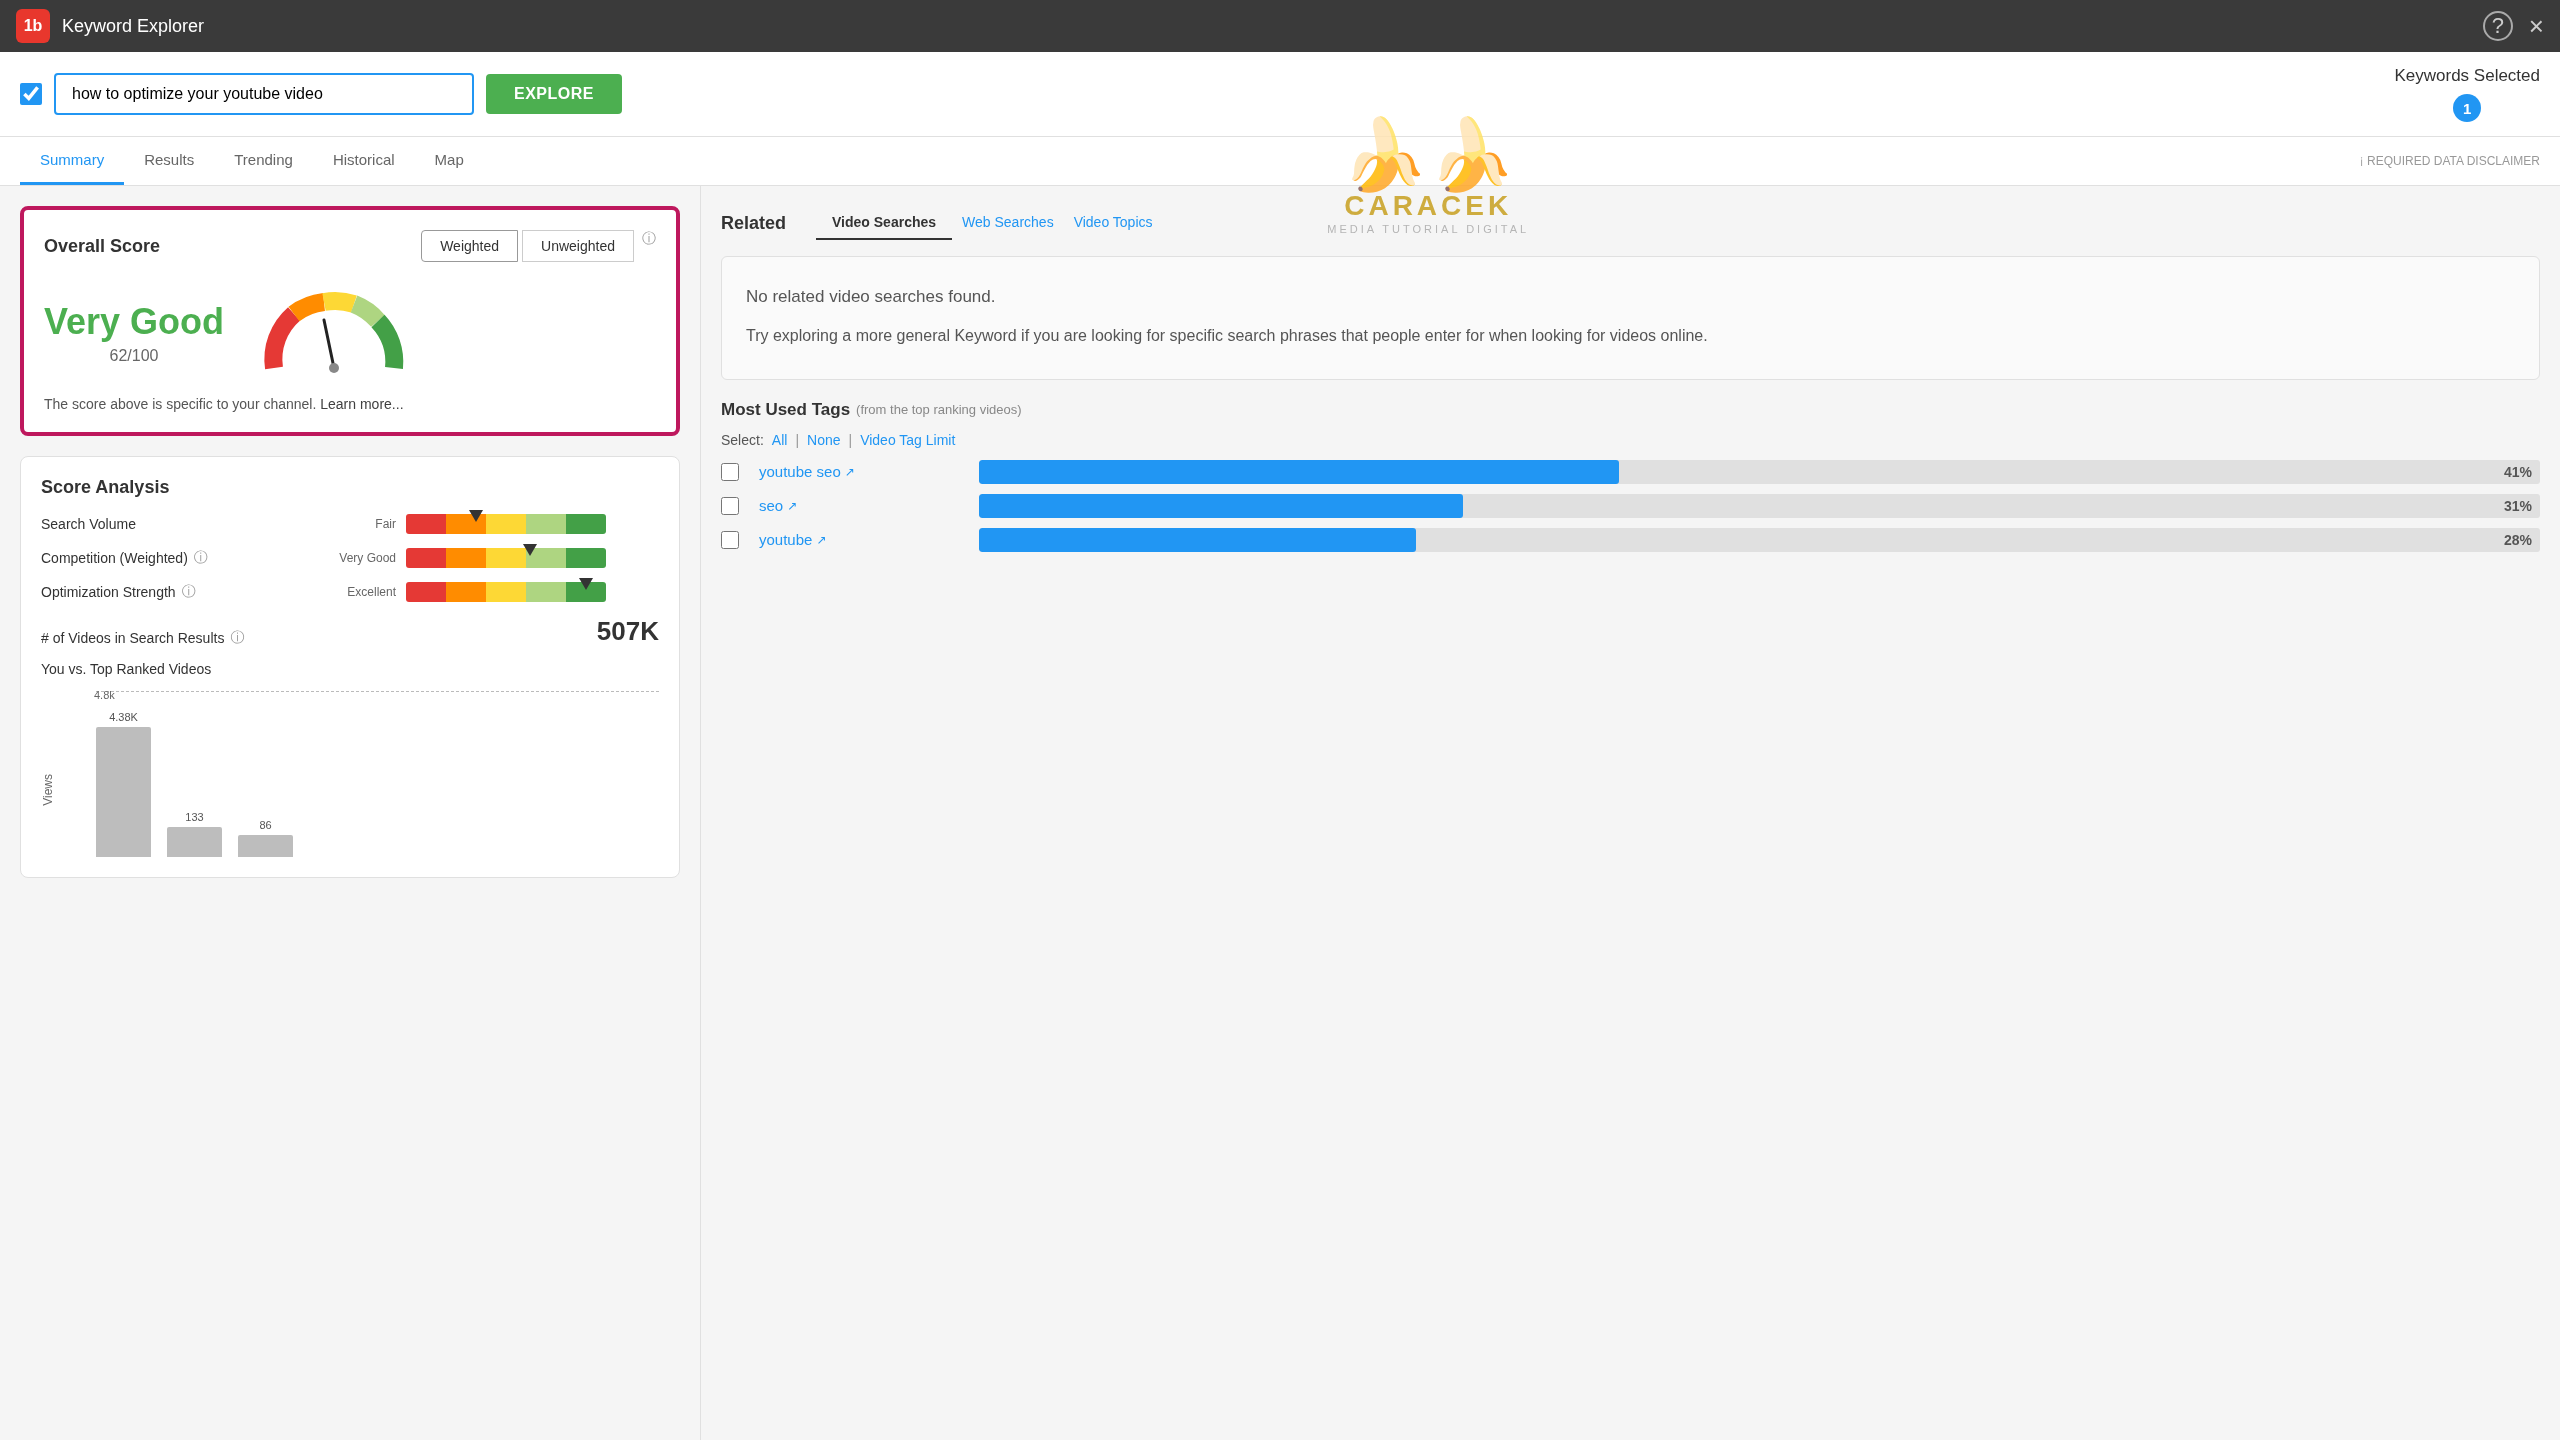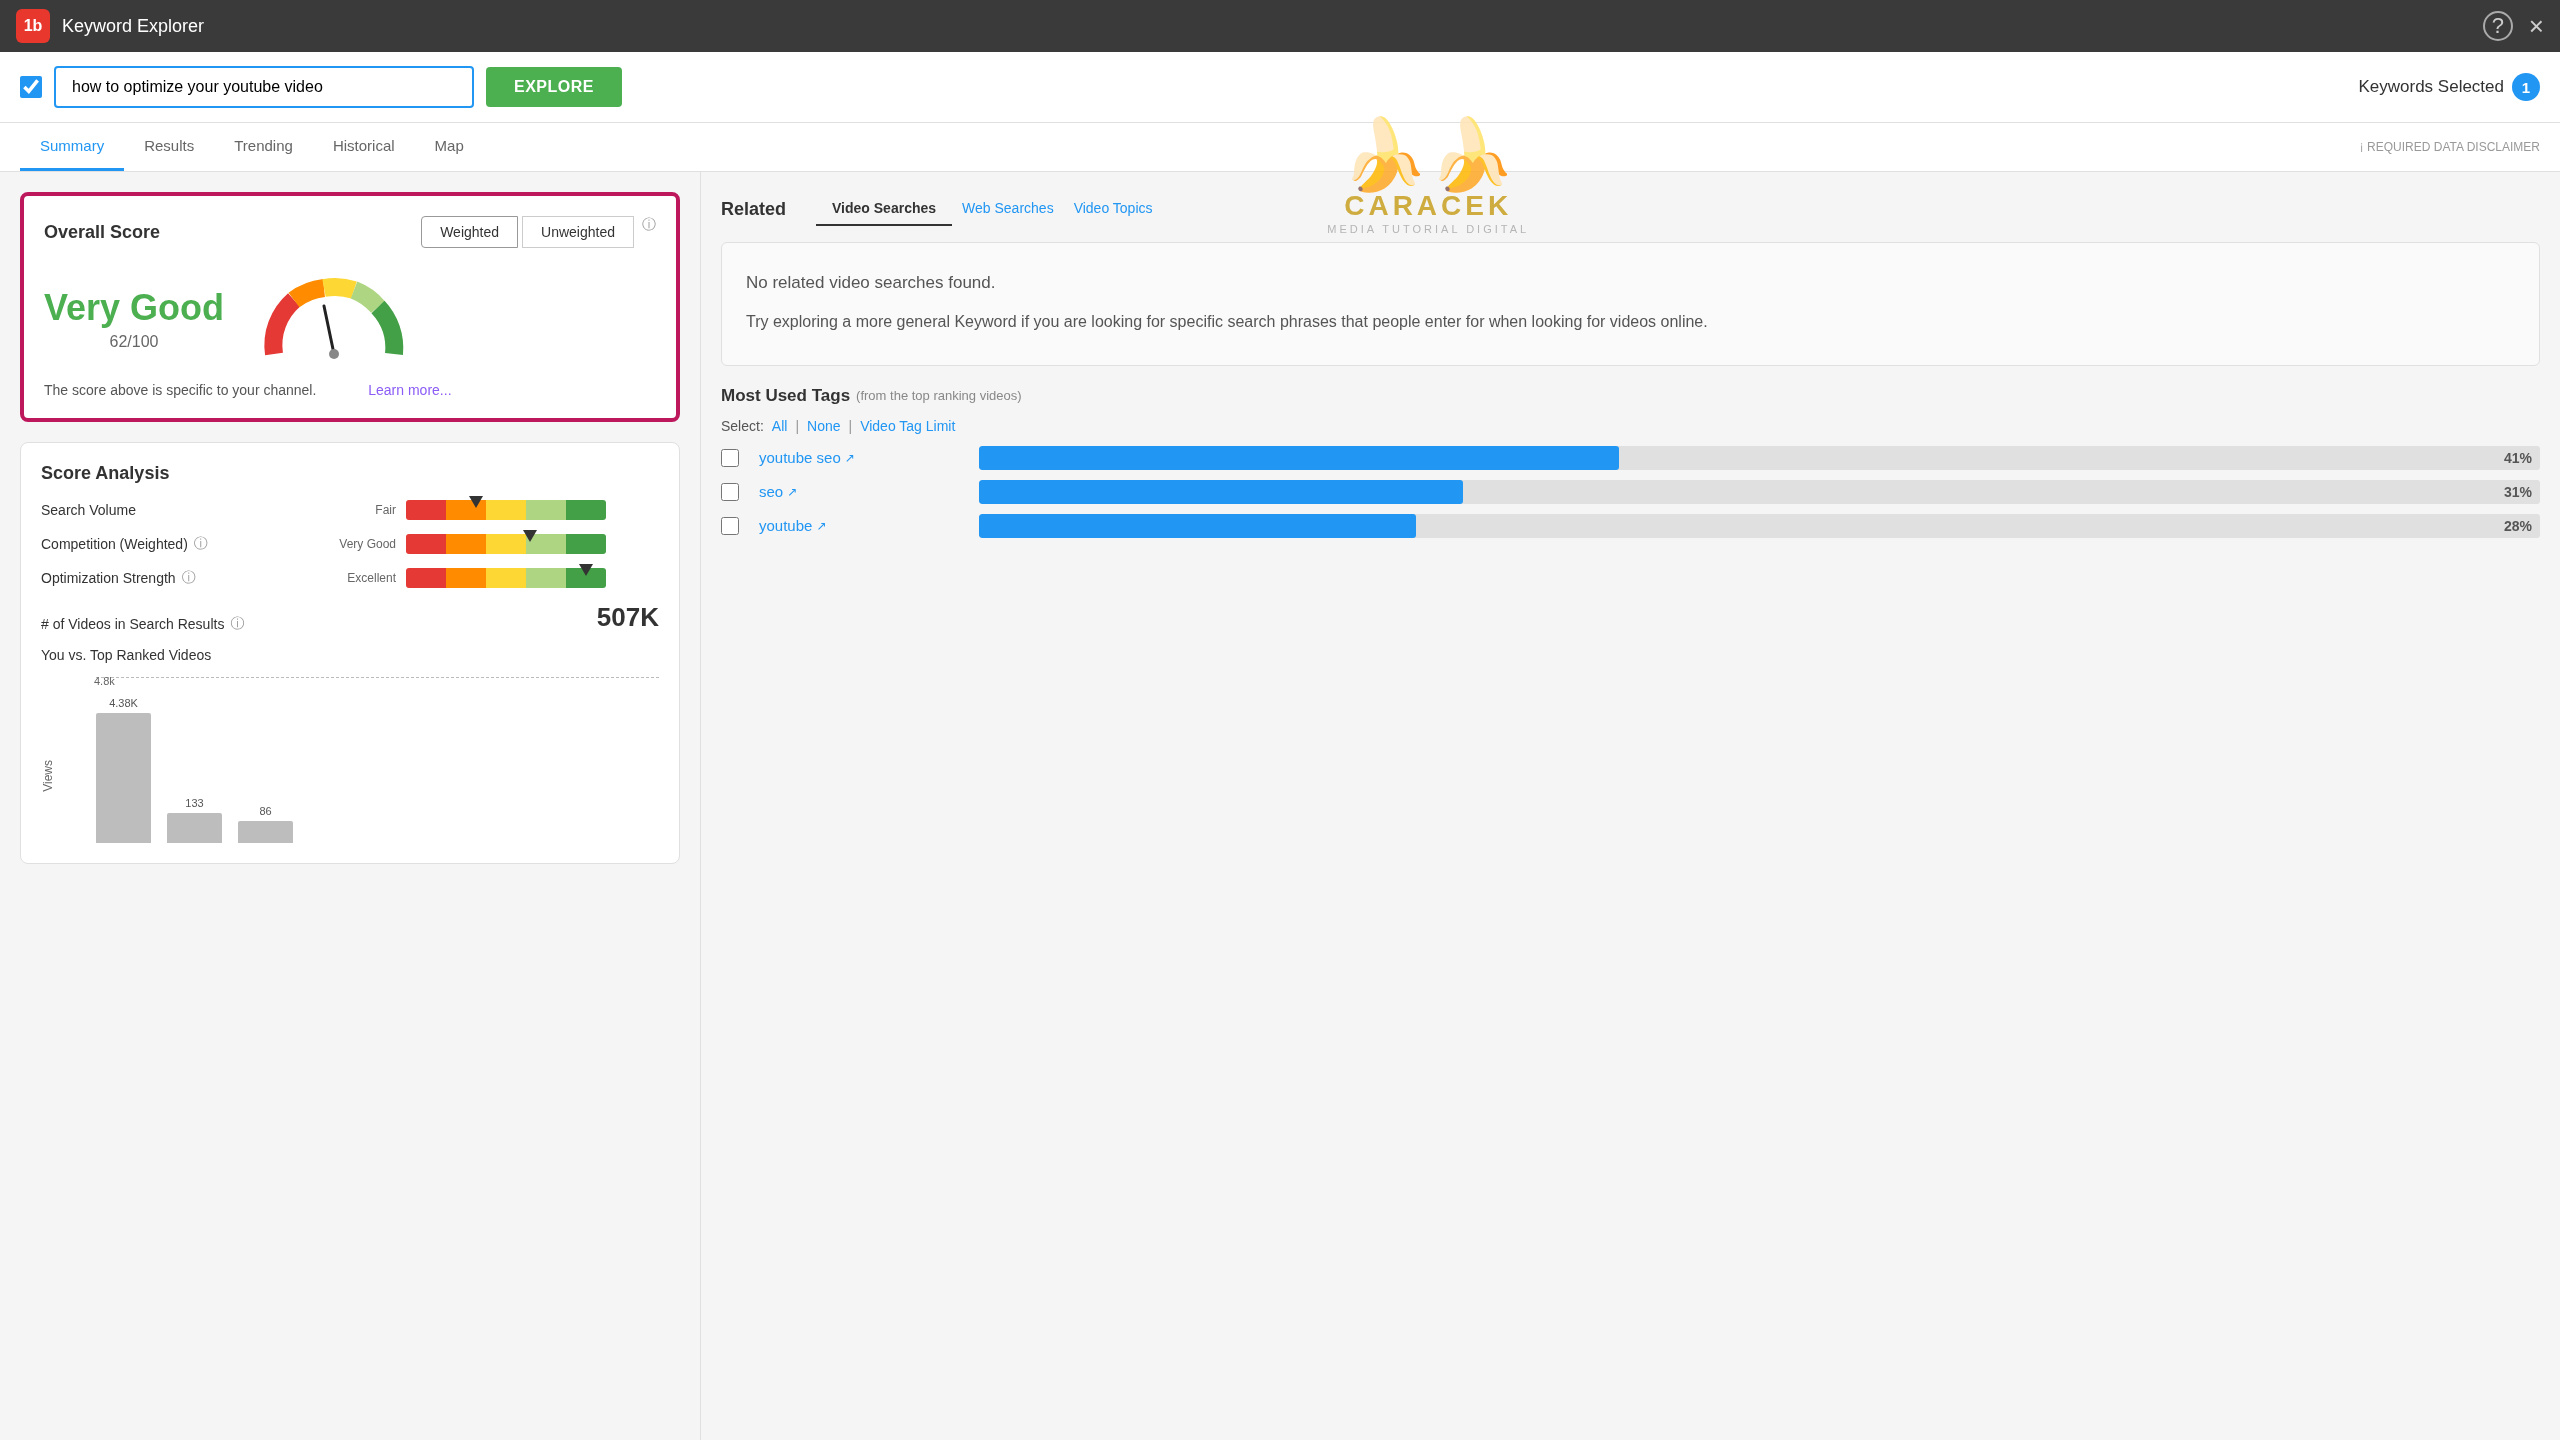"Keywords Selected" .keywords-selected { flex-direction: none -> column }
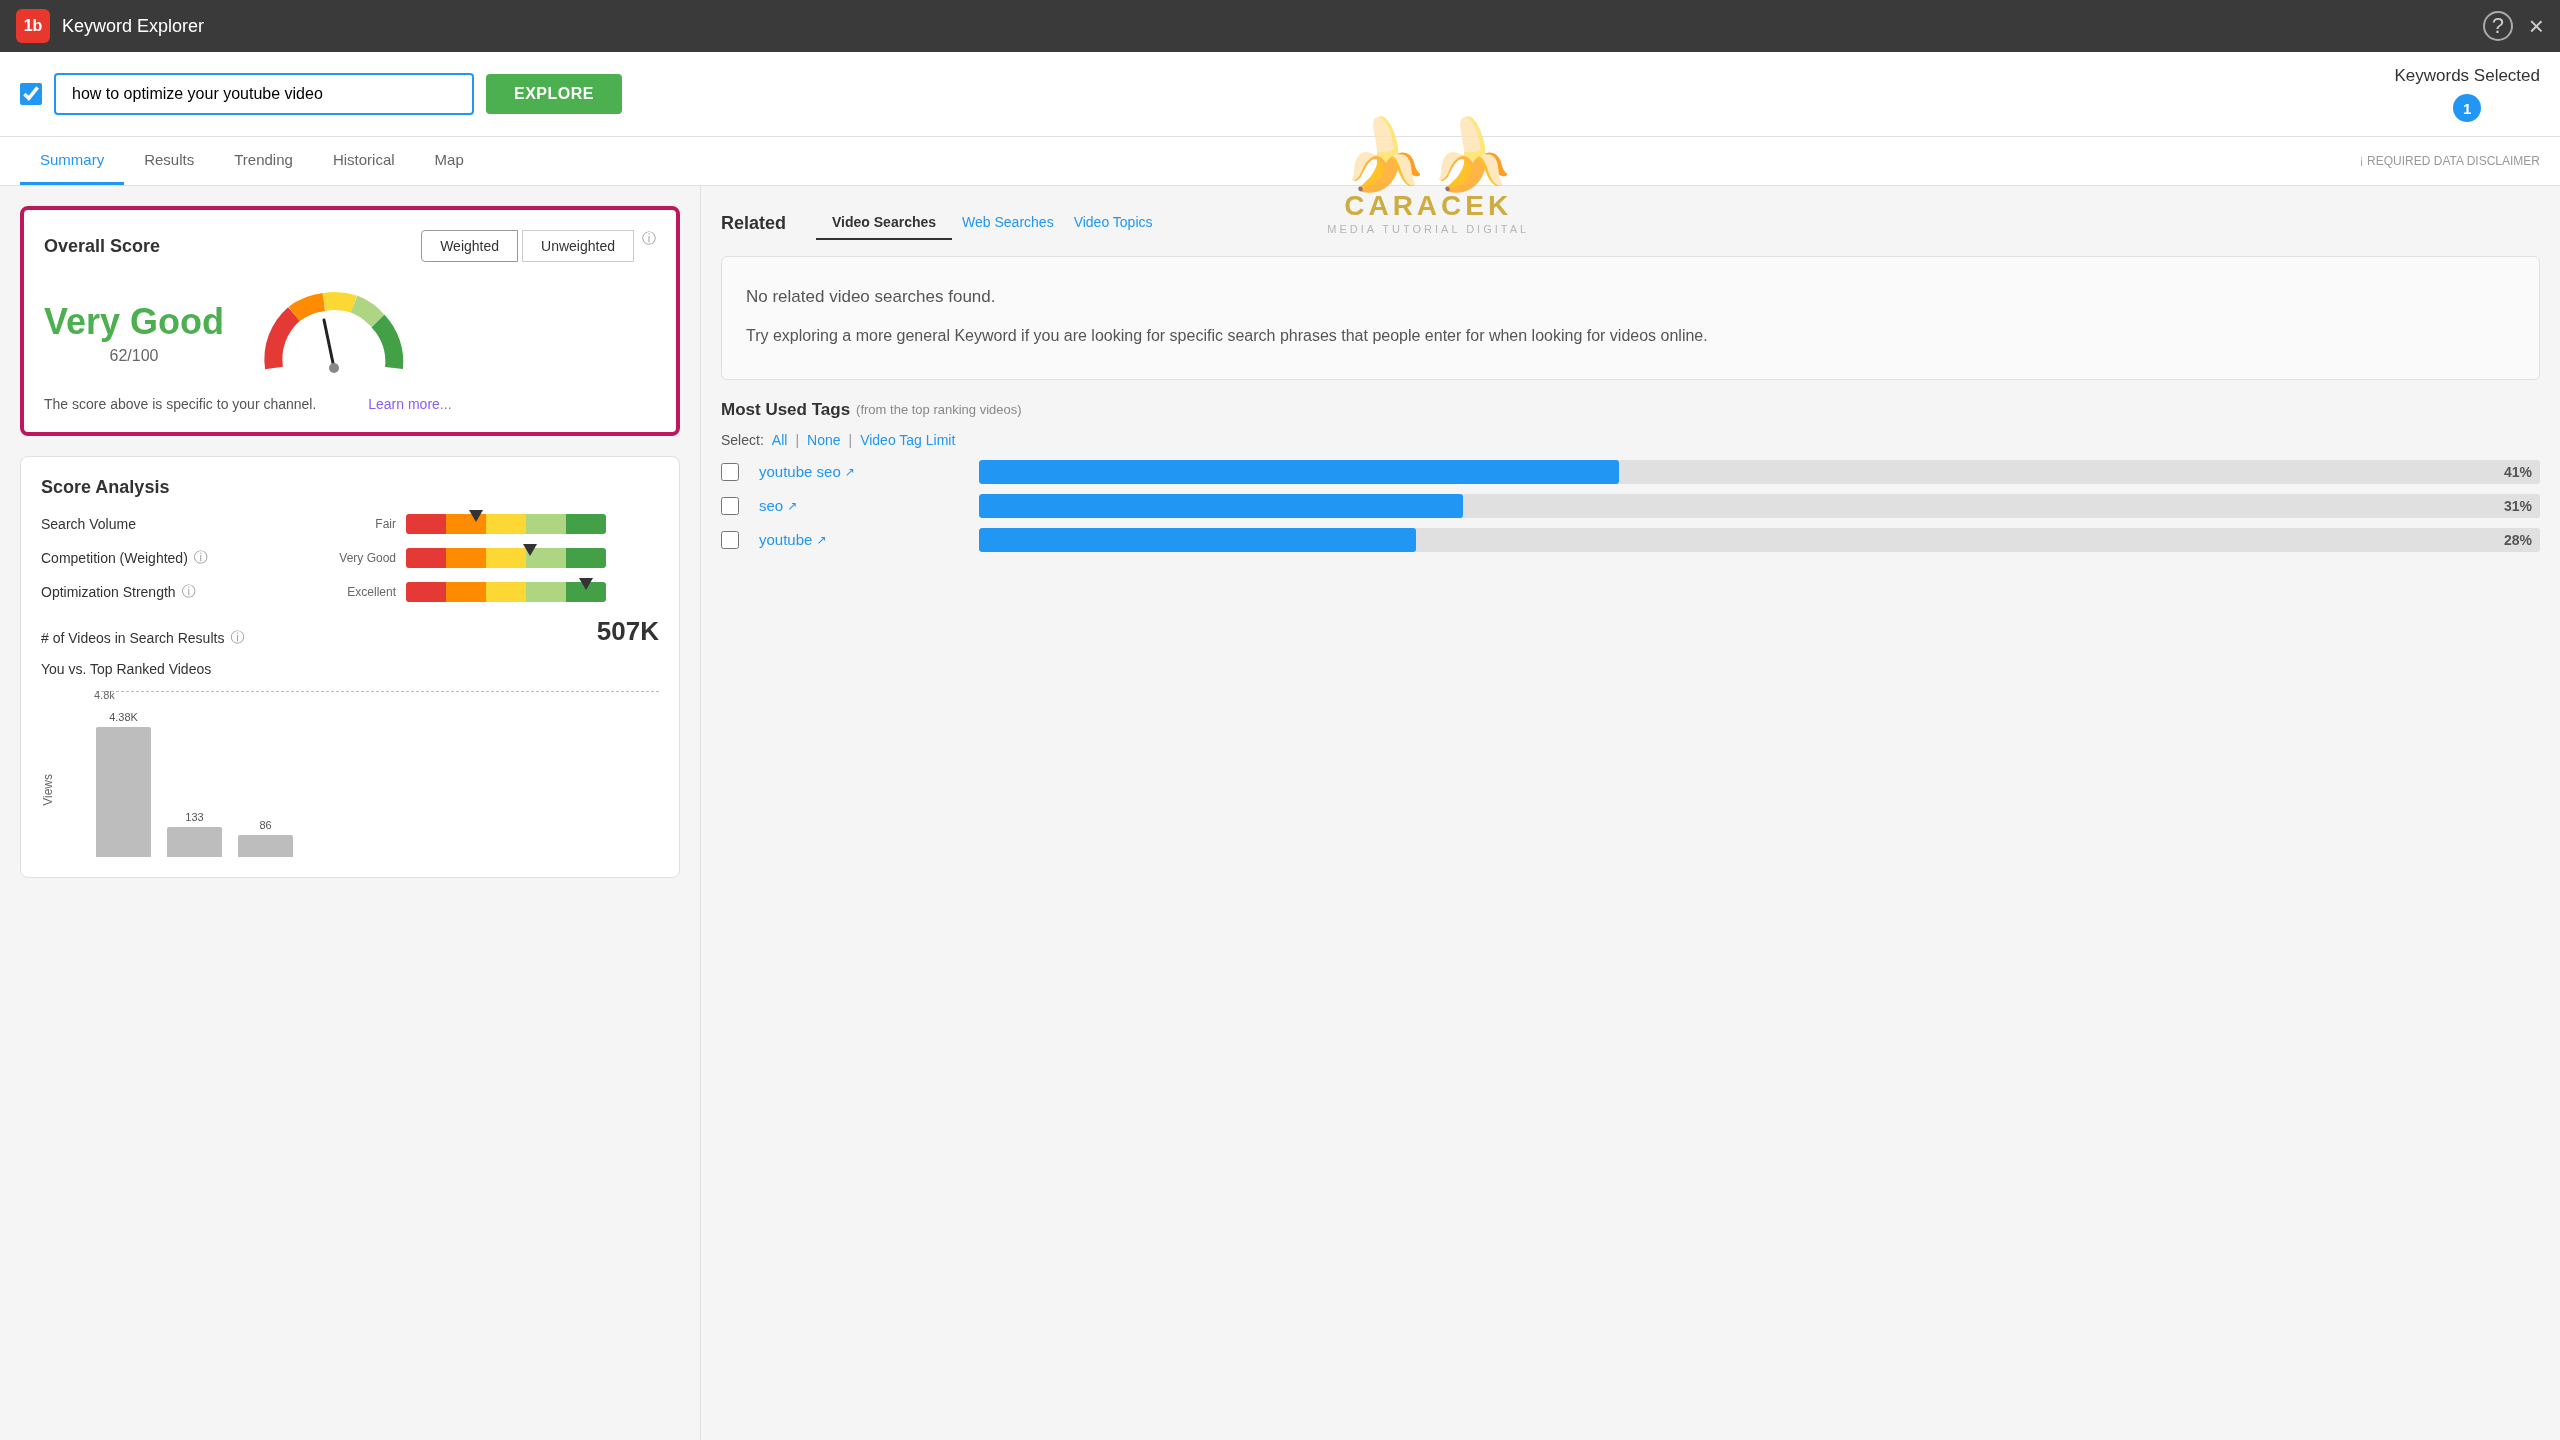"Learn more..." .score-footer a { color: #8b5cf6 -> #404040; margin-left: 48px -> none }
